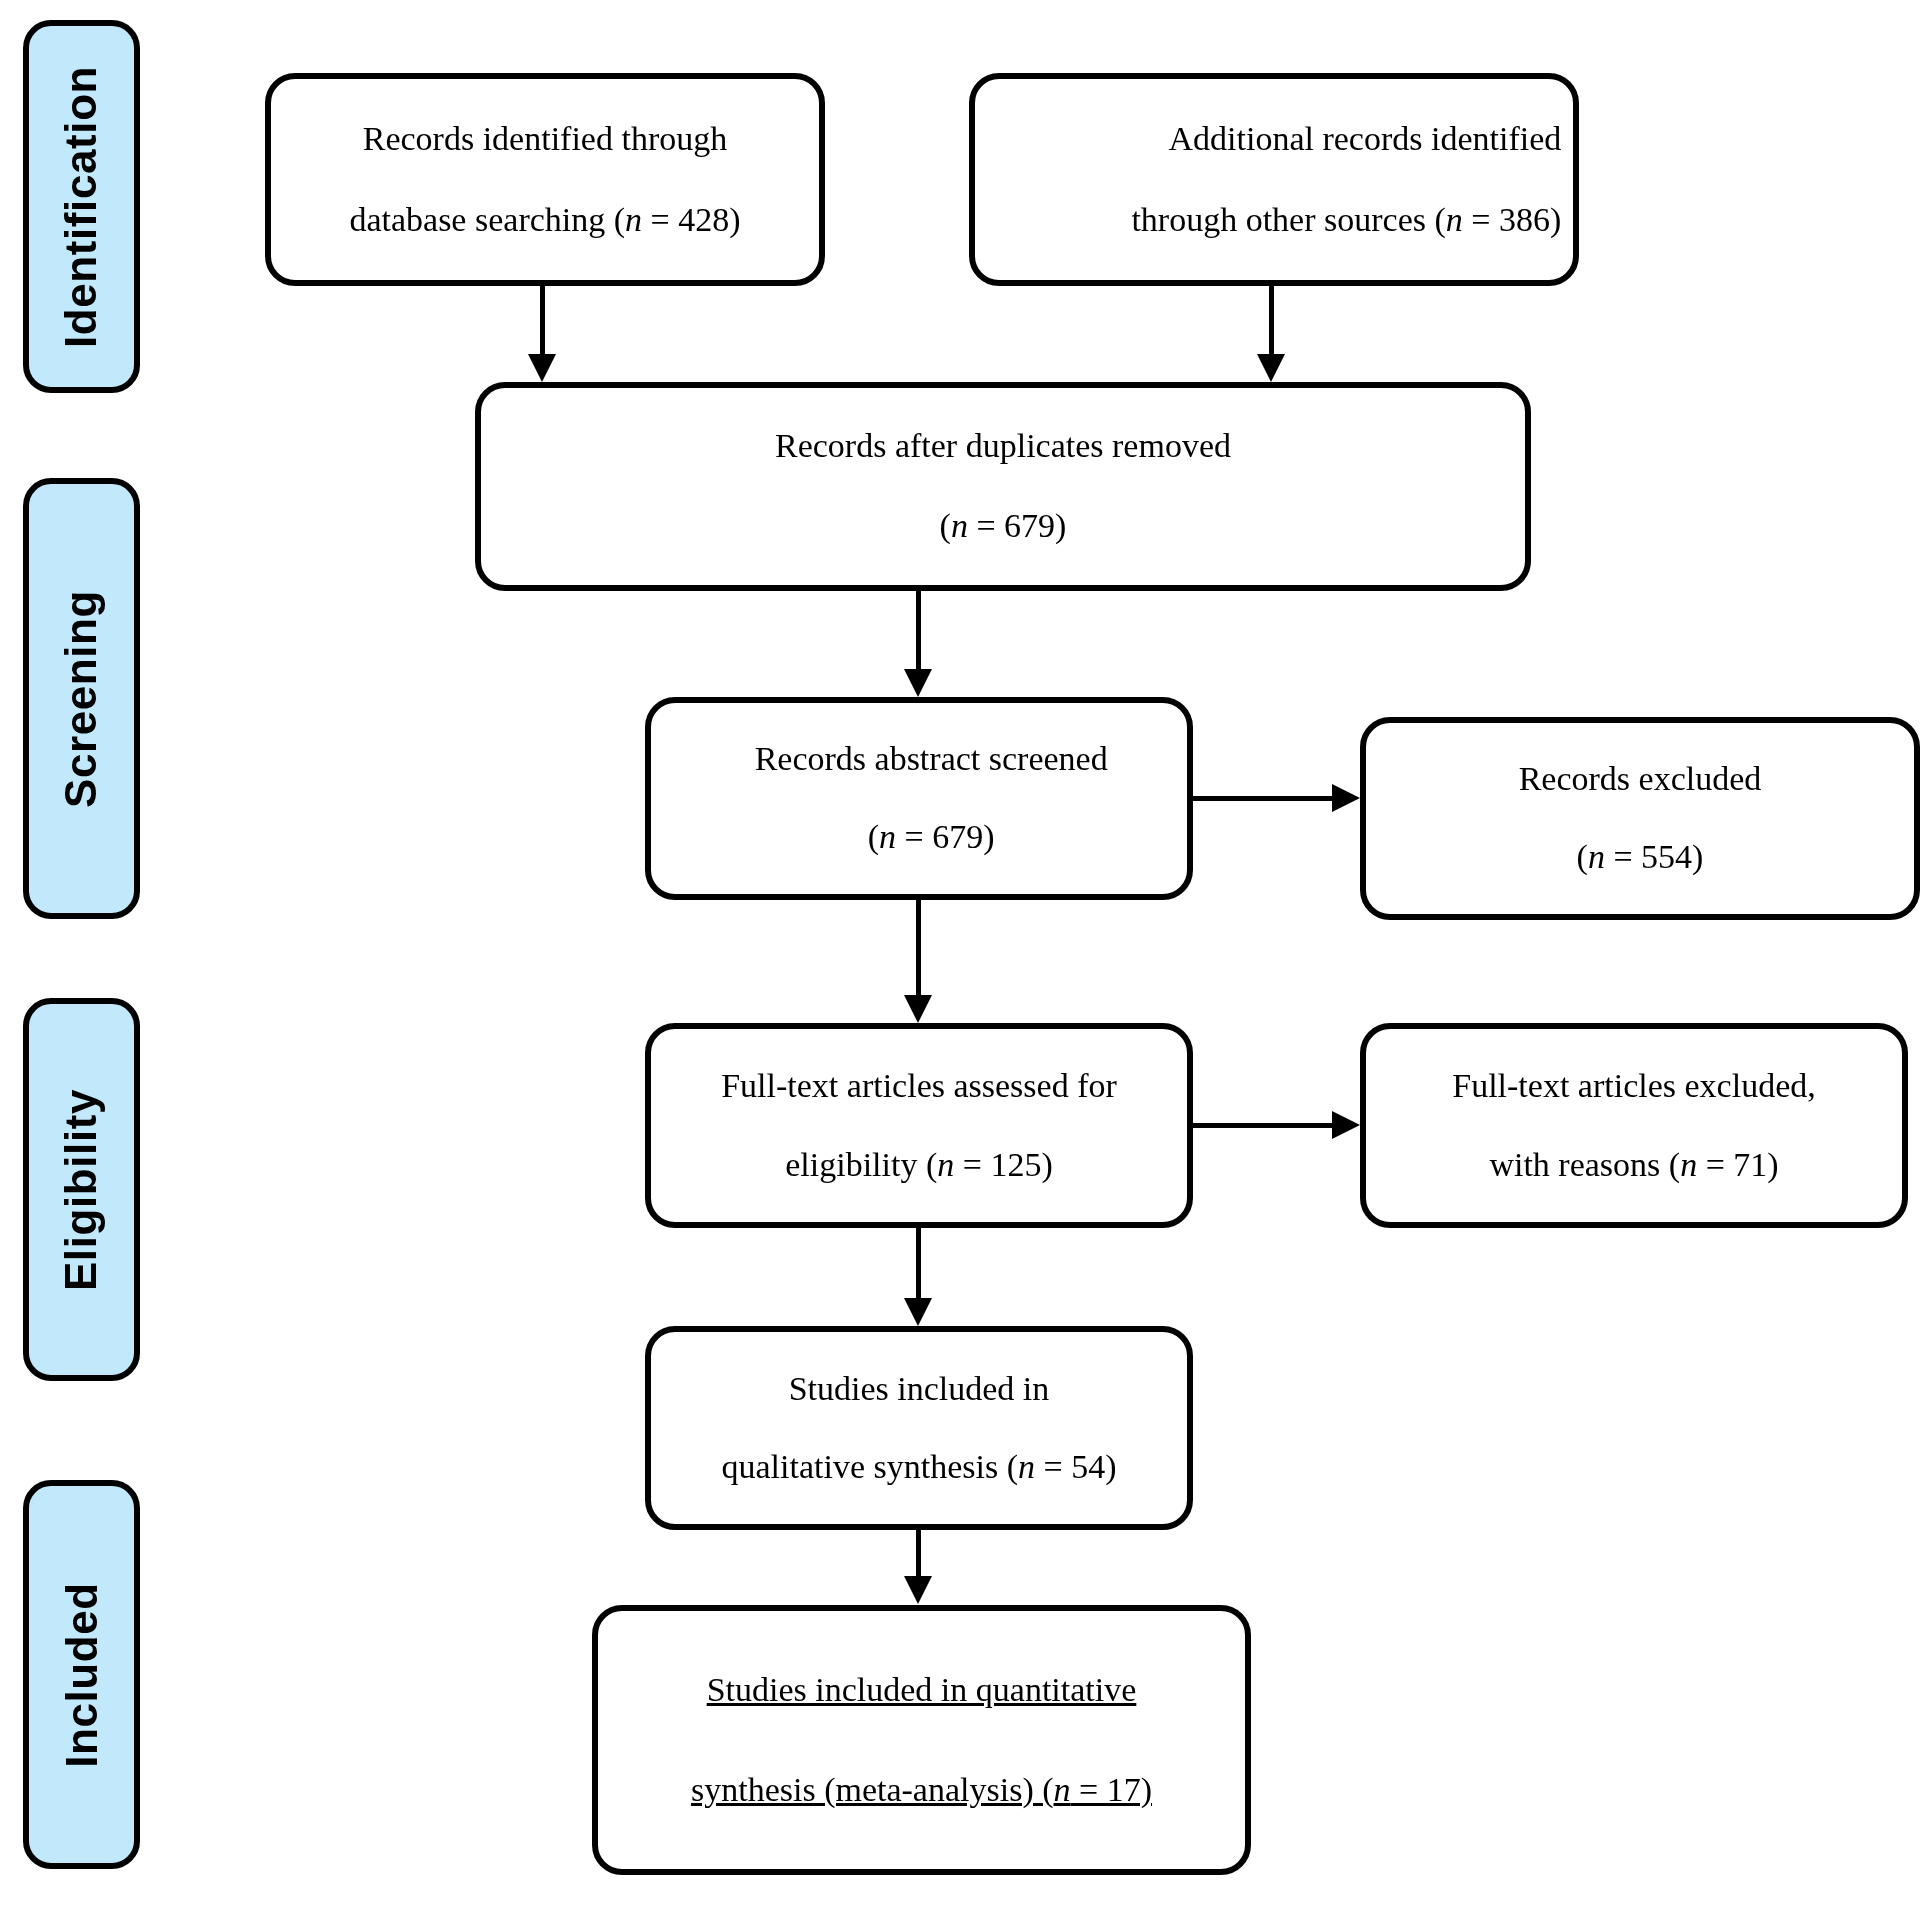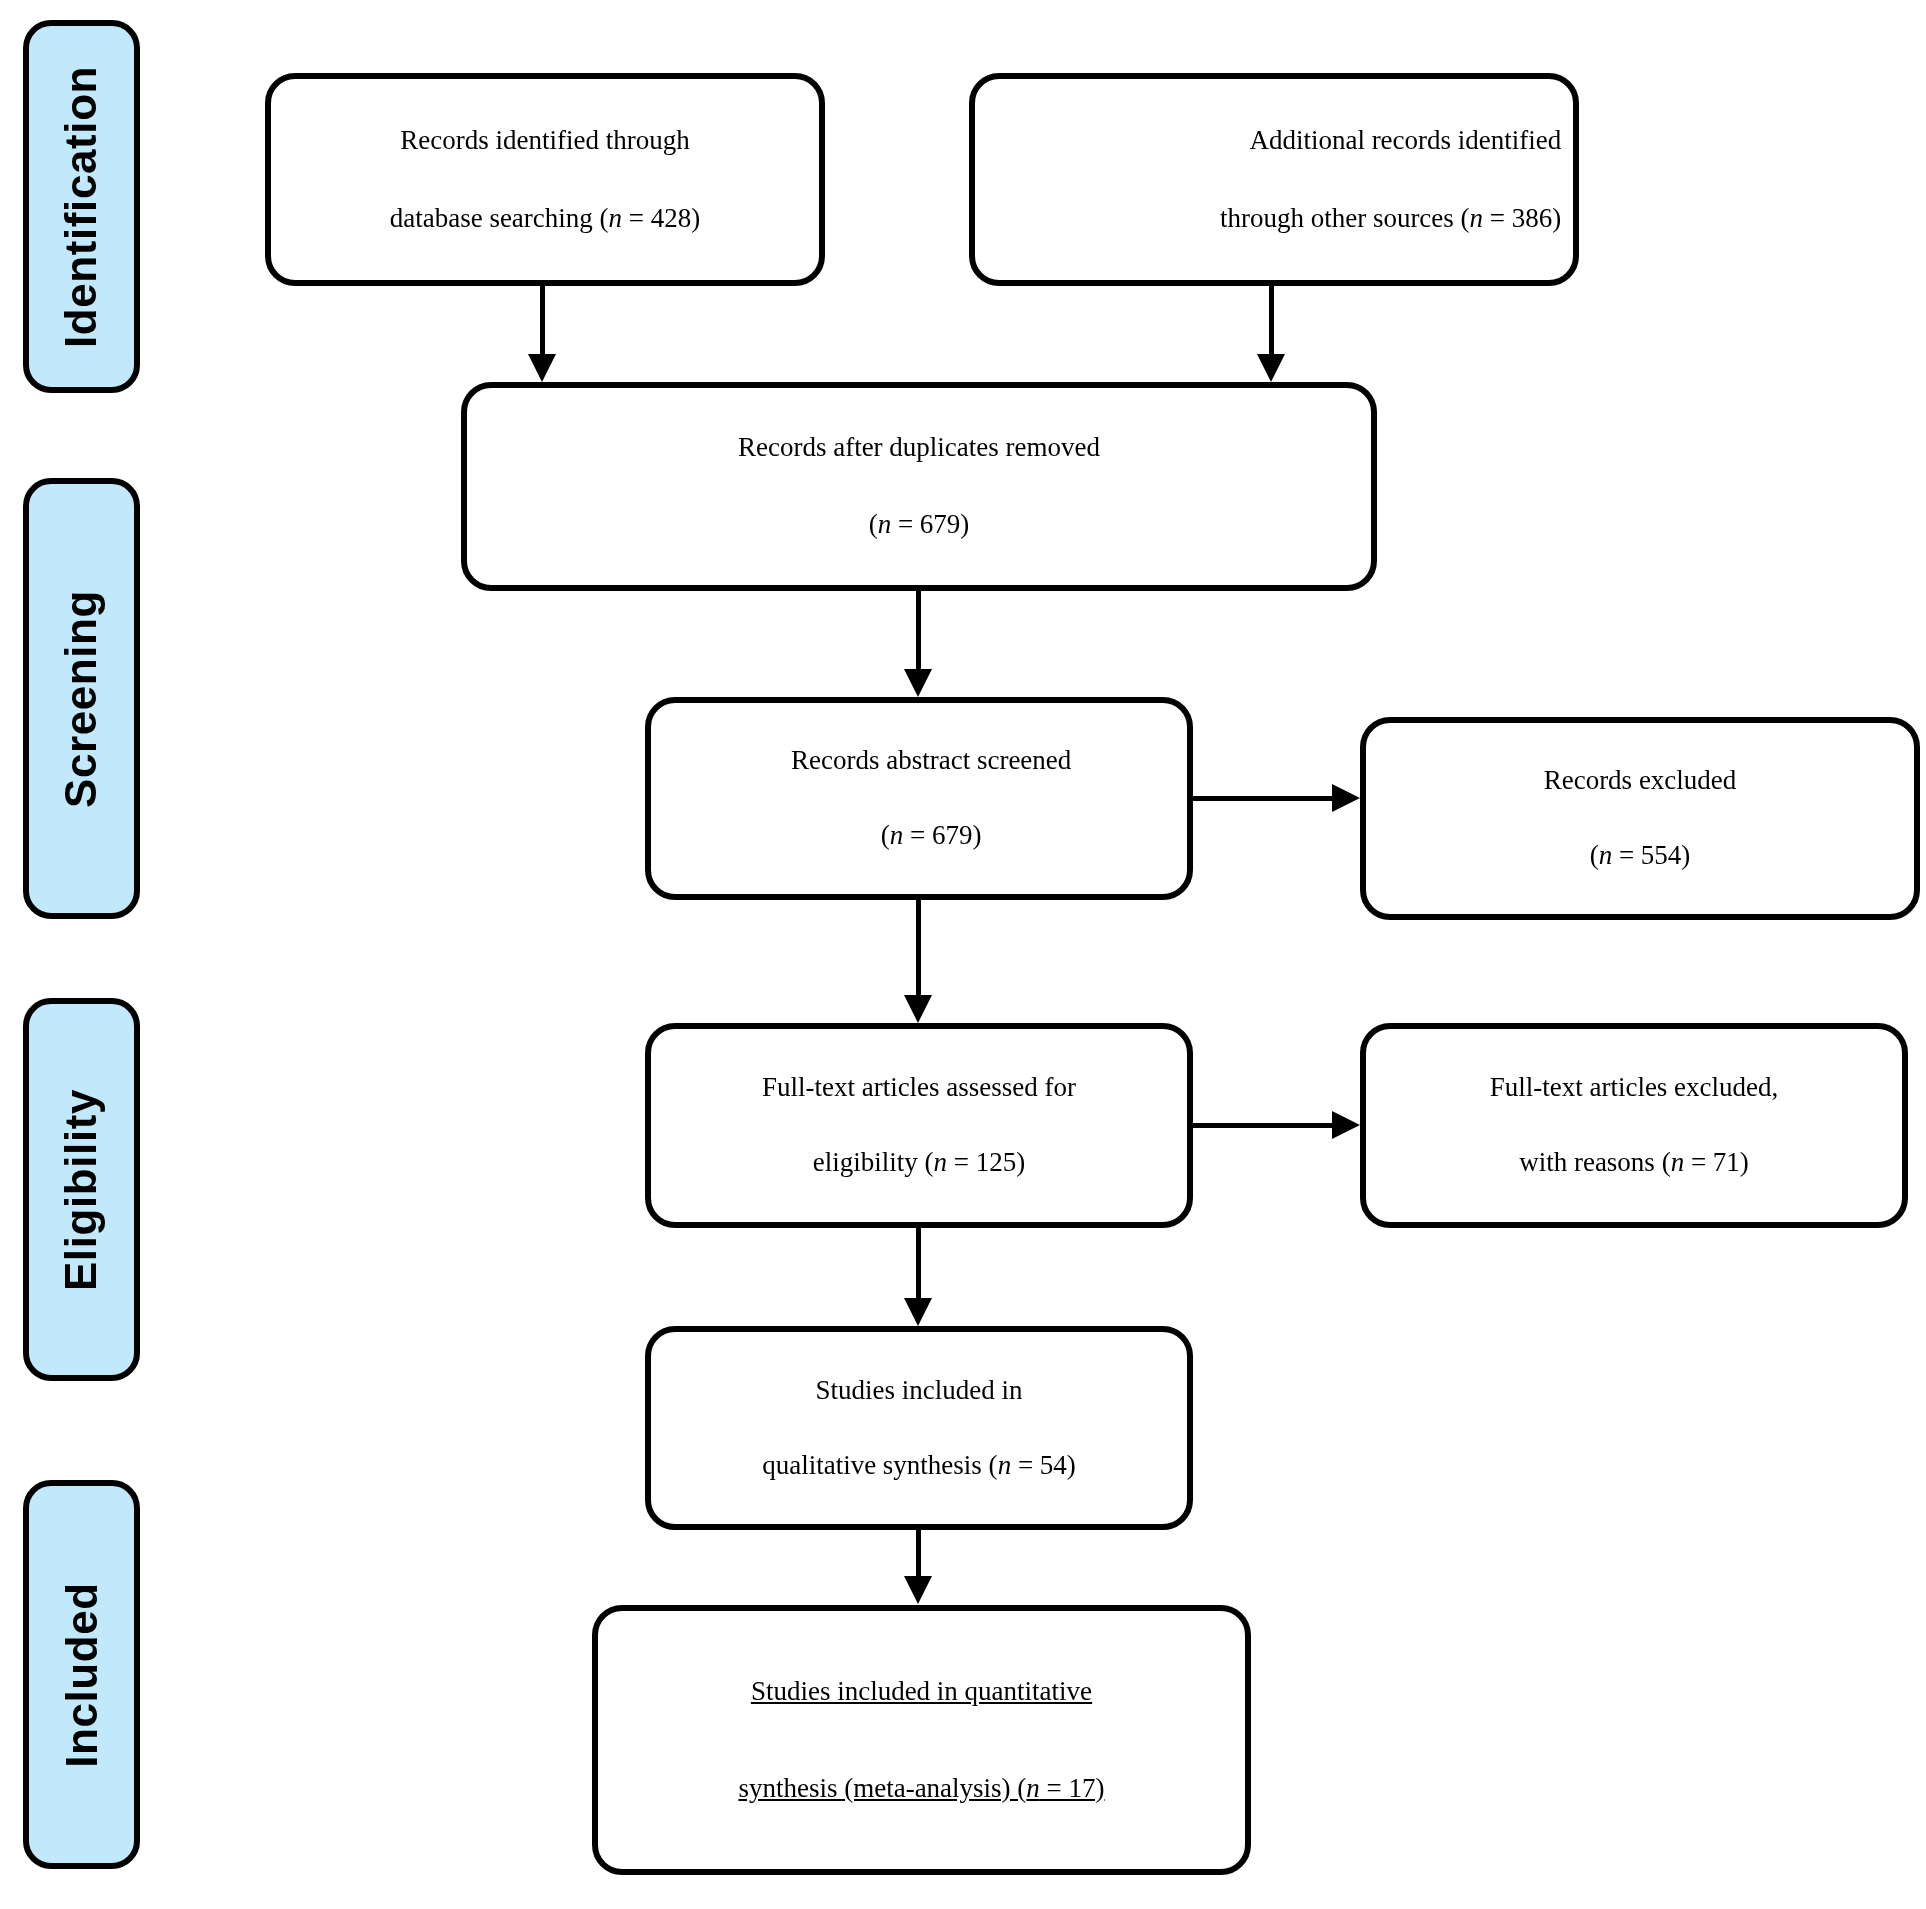"Records identified through" .bline { font-size: 27px -> 34px }
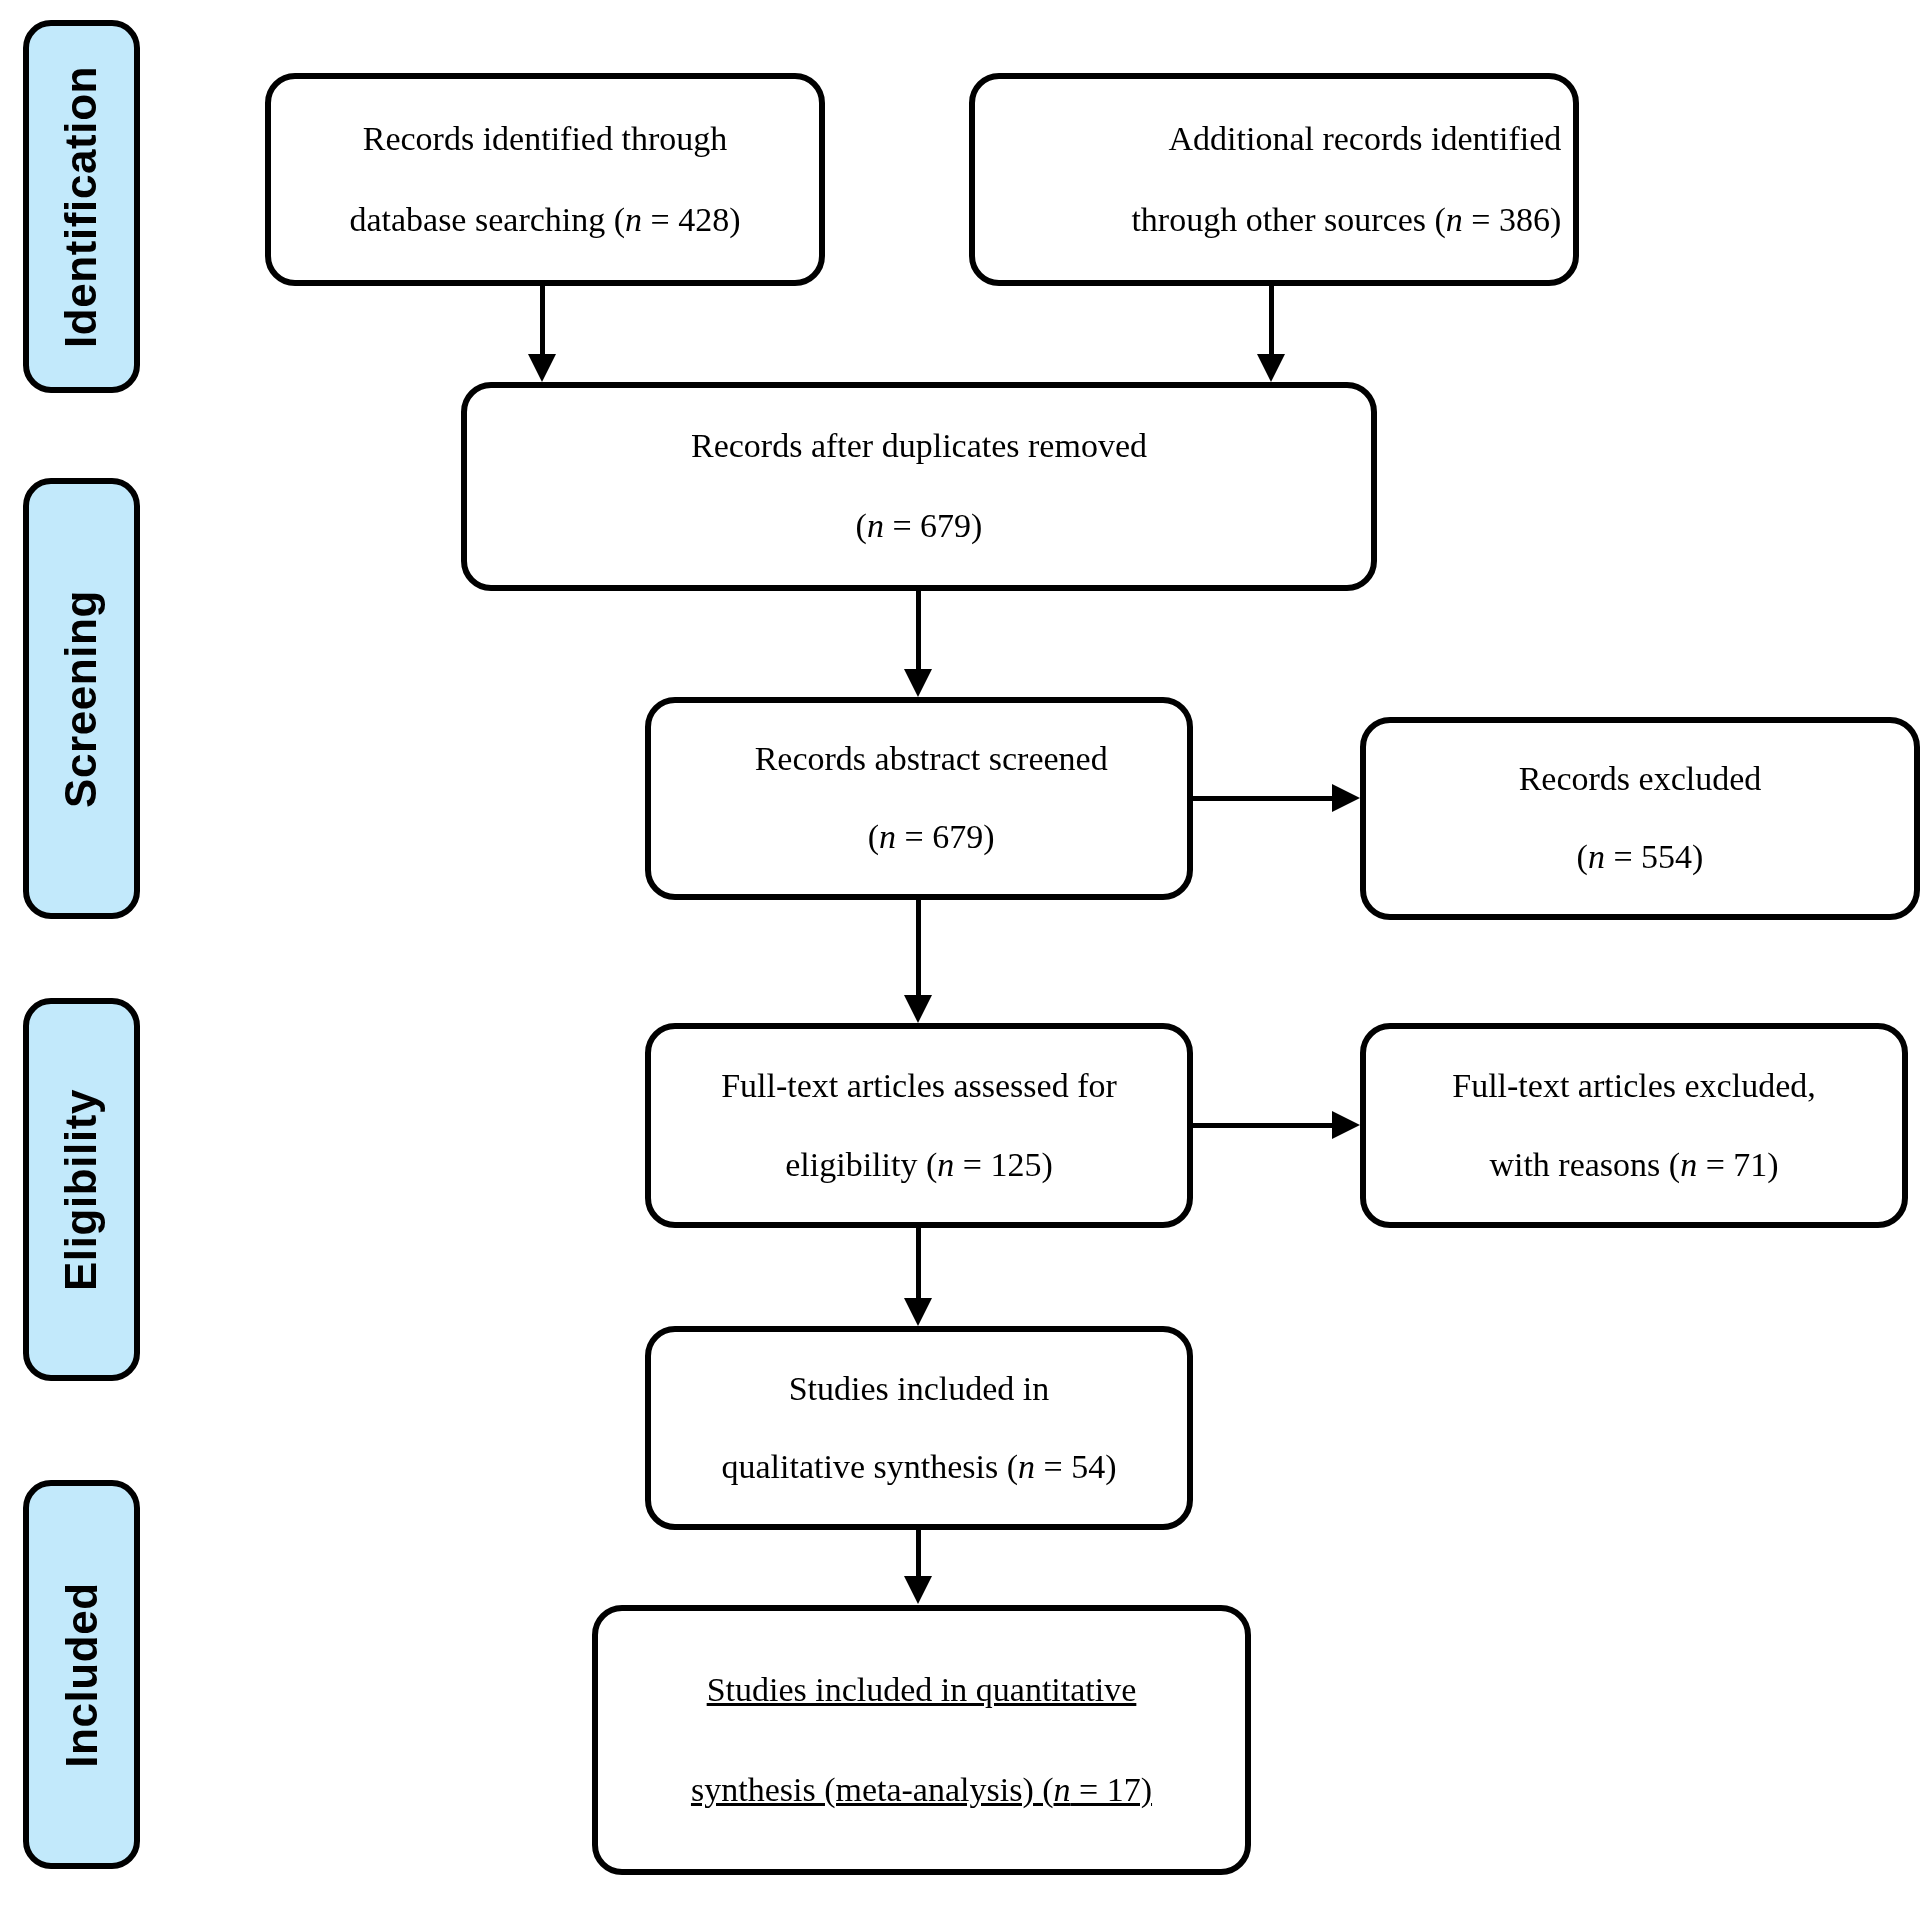"Records after duplicates removed" div.fbox { left: 461px -> 475px; width: 916px -> 1056px }
